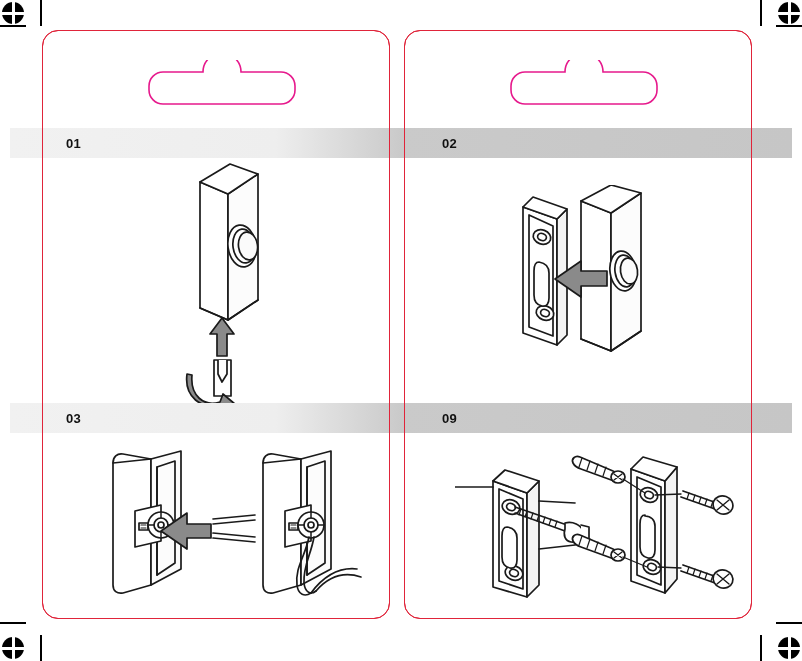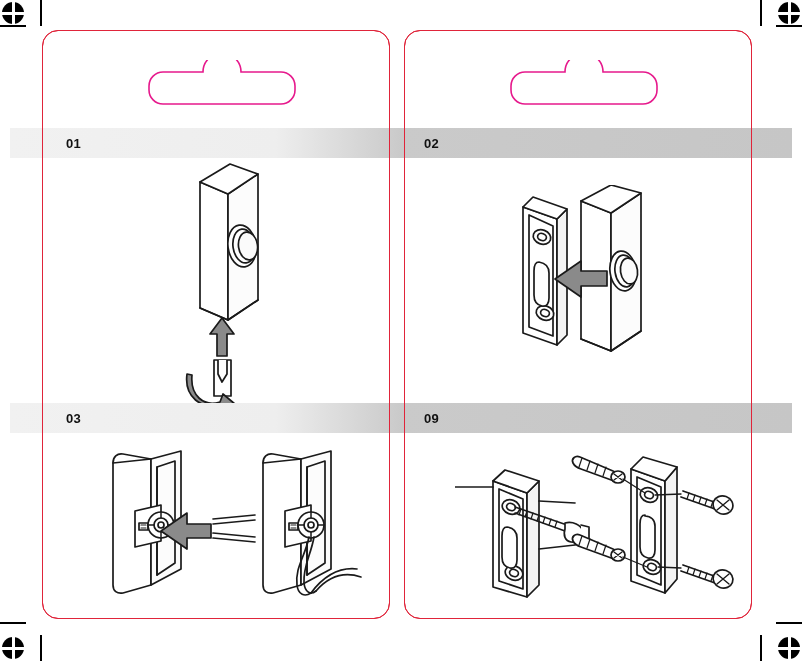"02" .band-label.right { left: 414px -> 432px }
